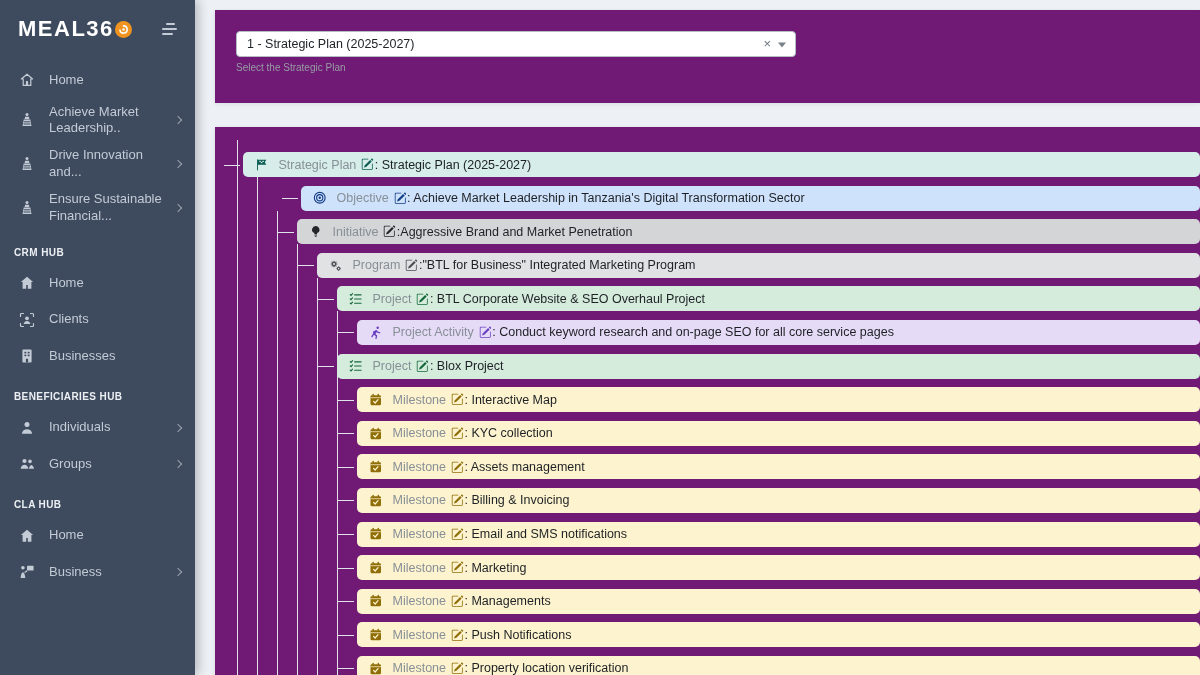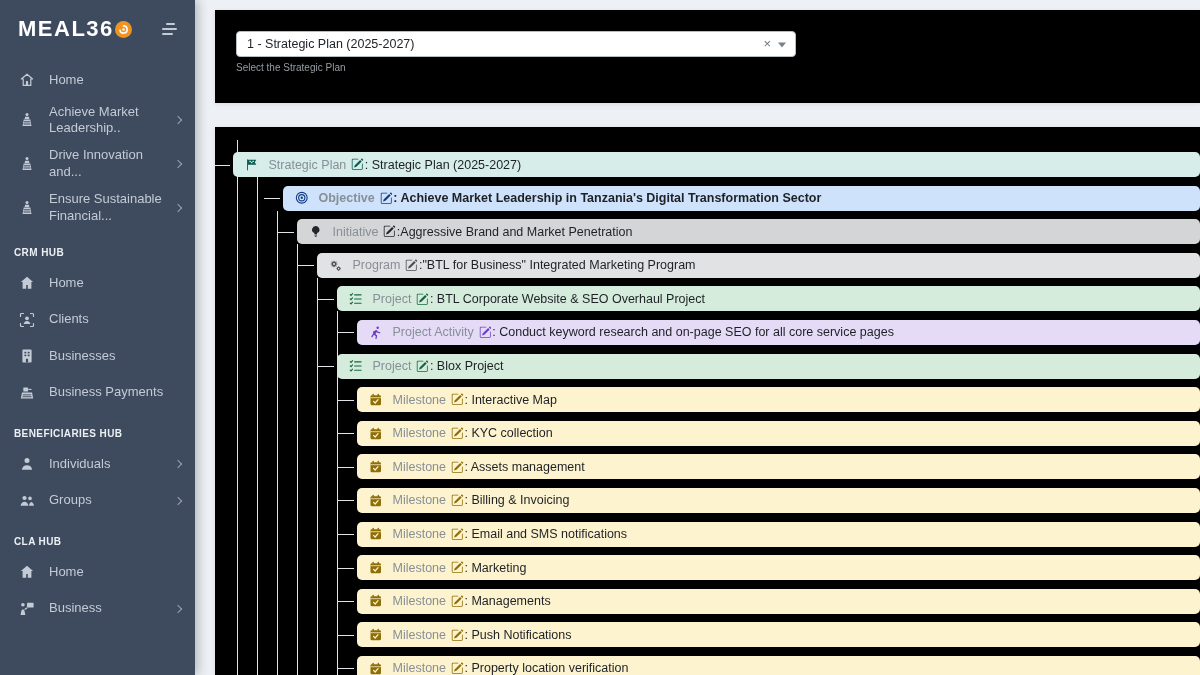"1 - Strategic Plan (2025-2027)" .card { background: #000000 -> #701a75 }
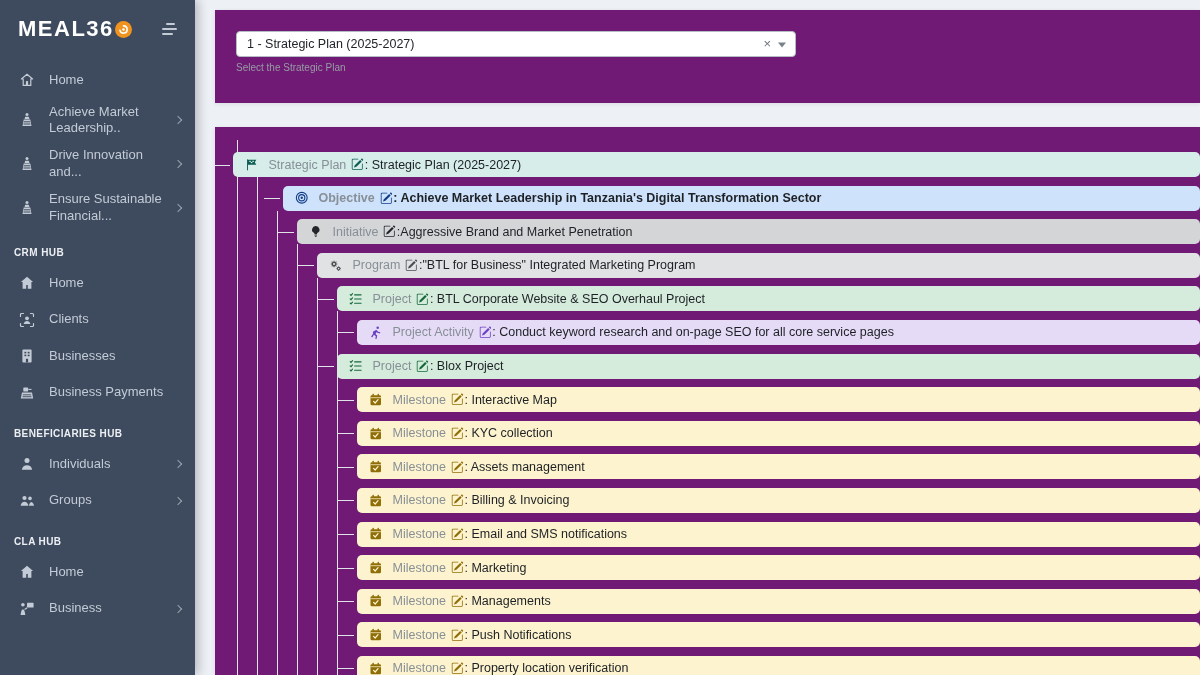"Strategic Plan" .L1 { margin-left: 18px -> 28px }
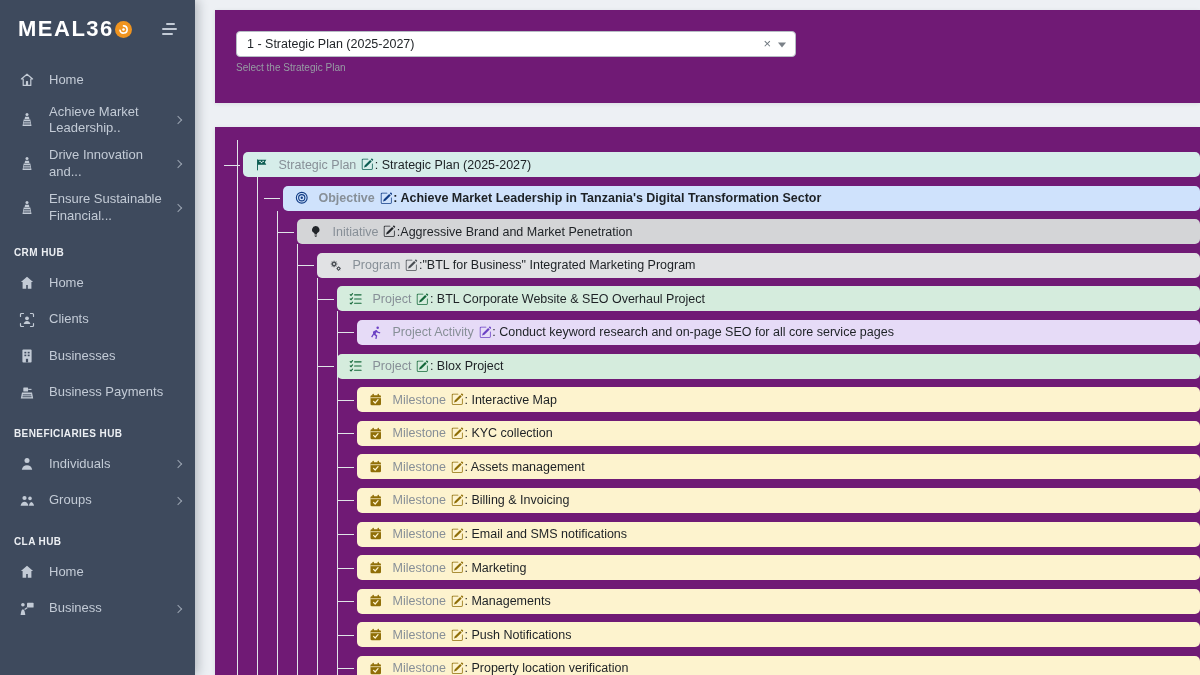"Objective" .L2 { font-weight: bold -> none; margin-left: 68px -> 86px }
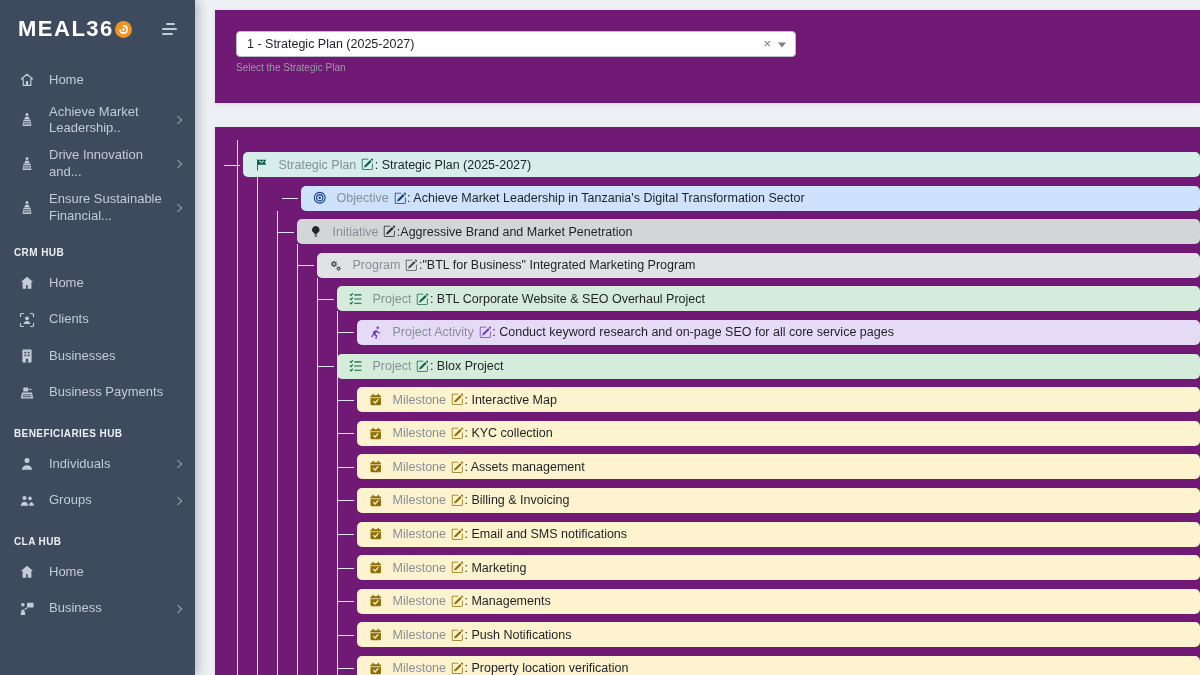"Business Payments" div.nav-item { html: <div> <span> <svg> <rect></rect> <path></path> <path></path> <rect></rect> <rect></rect> </svg> </span> <span>Business Payments</span> </div> -> none }
